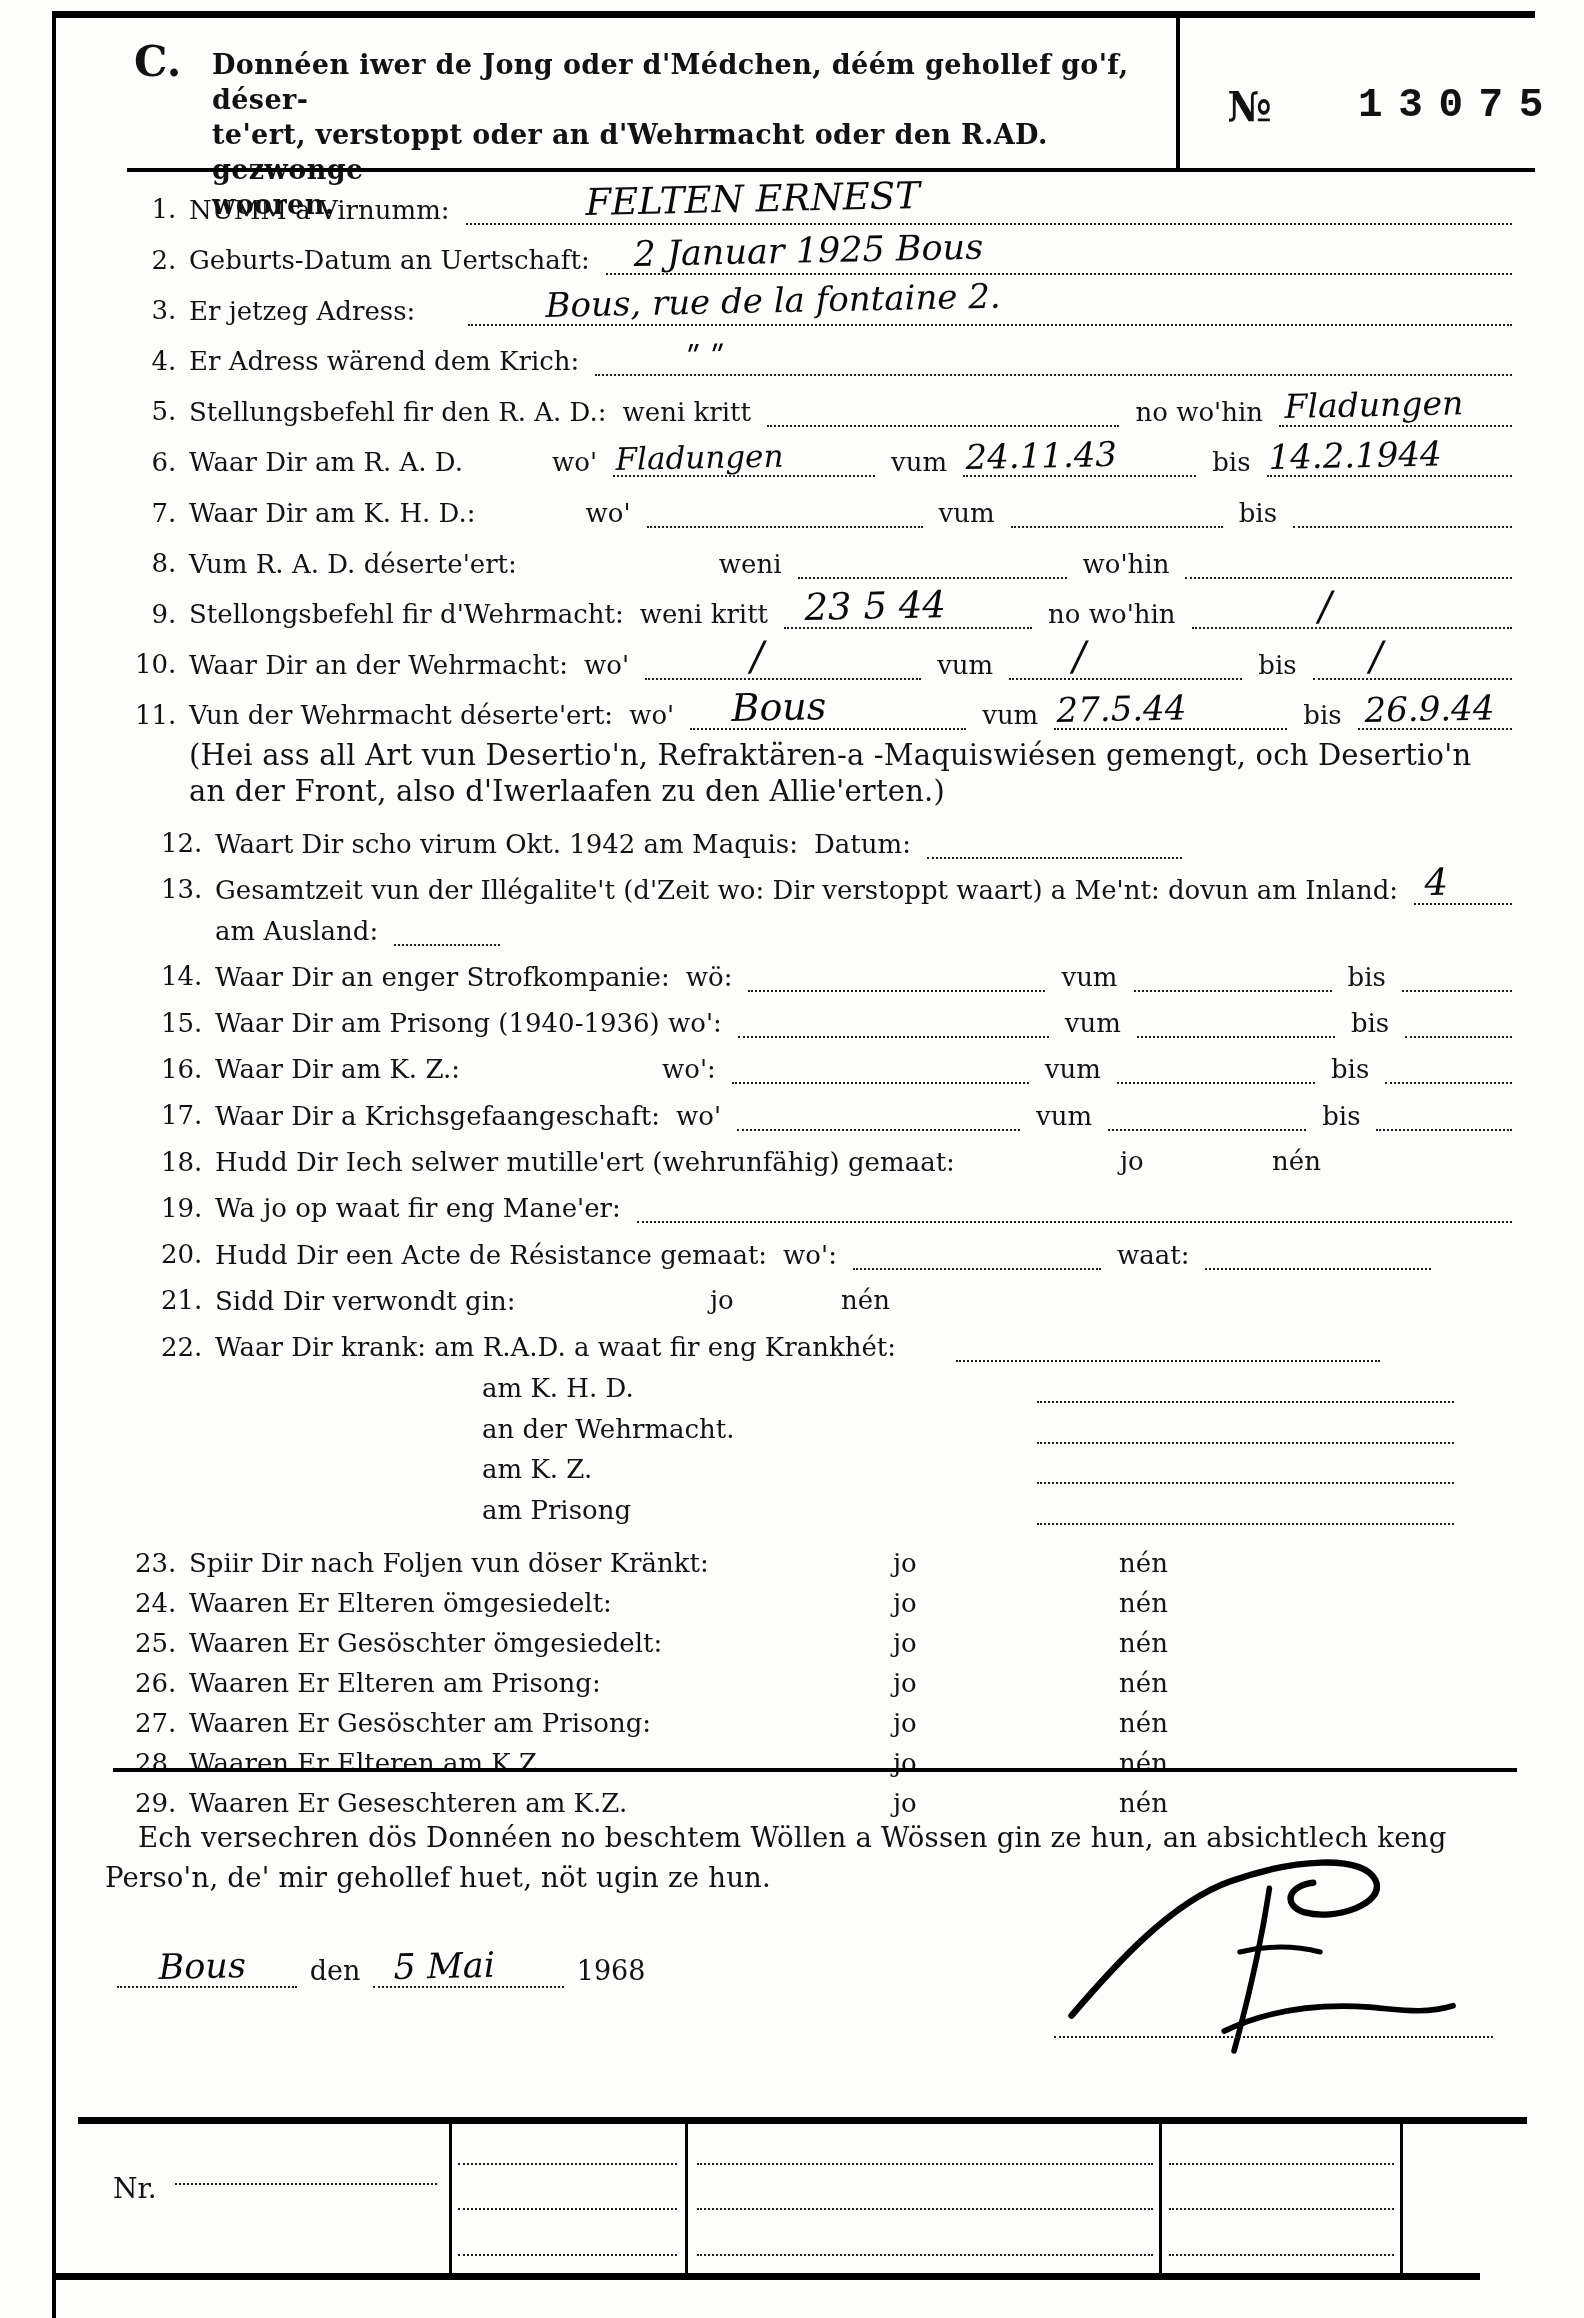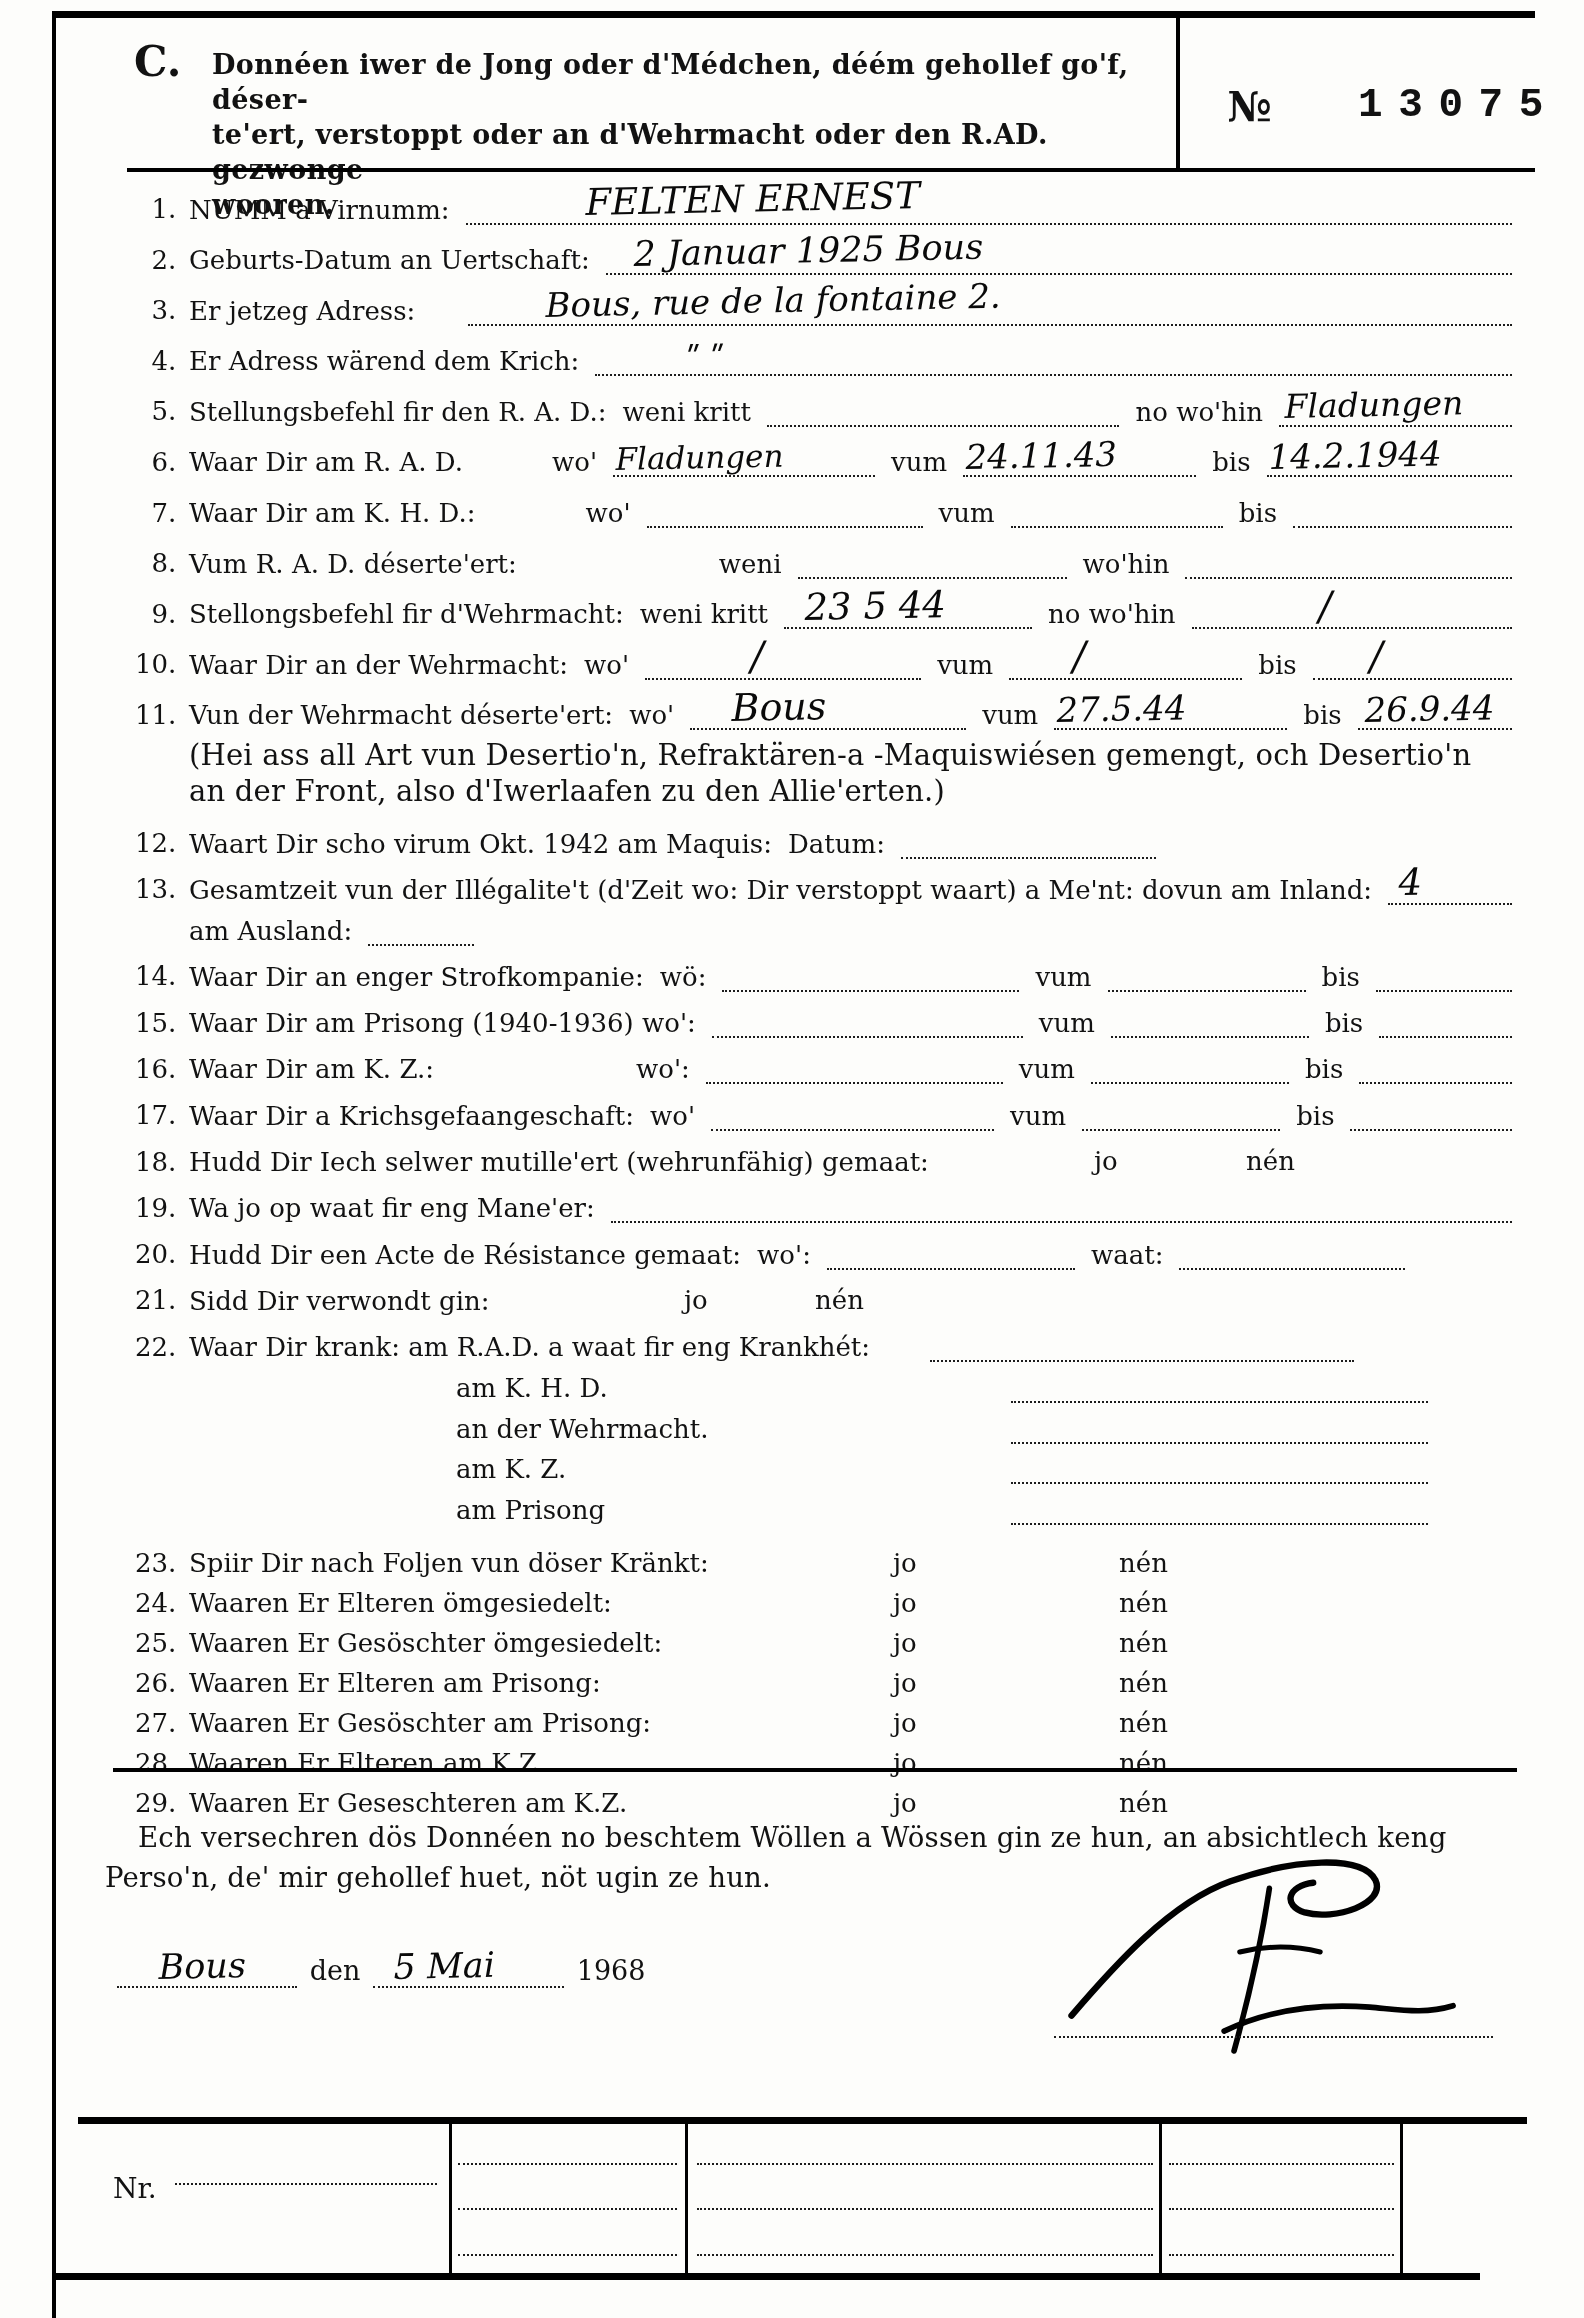"12." .row.g2 { margin-left: none -> 26px }
